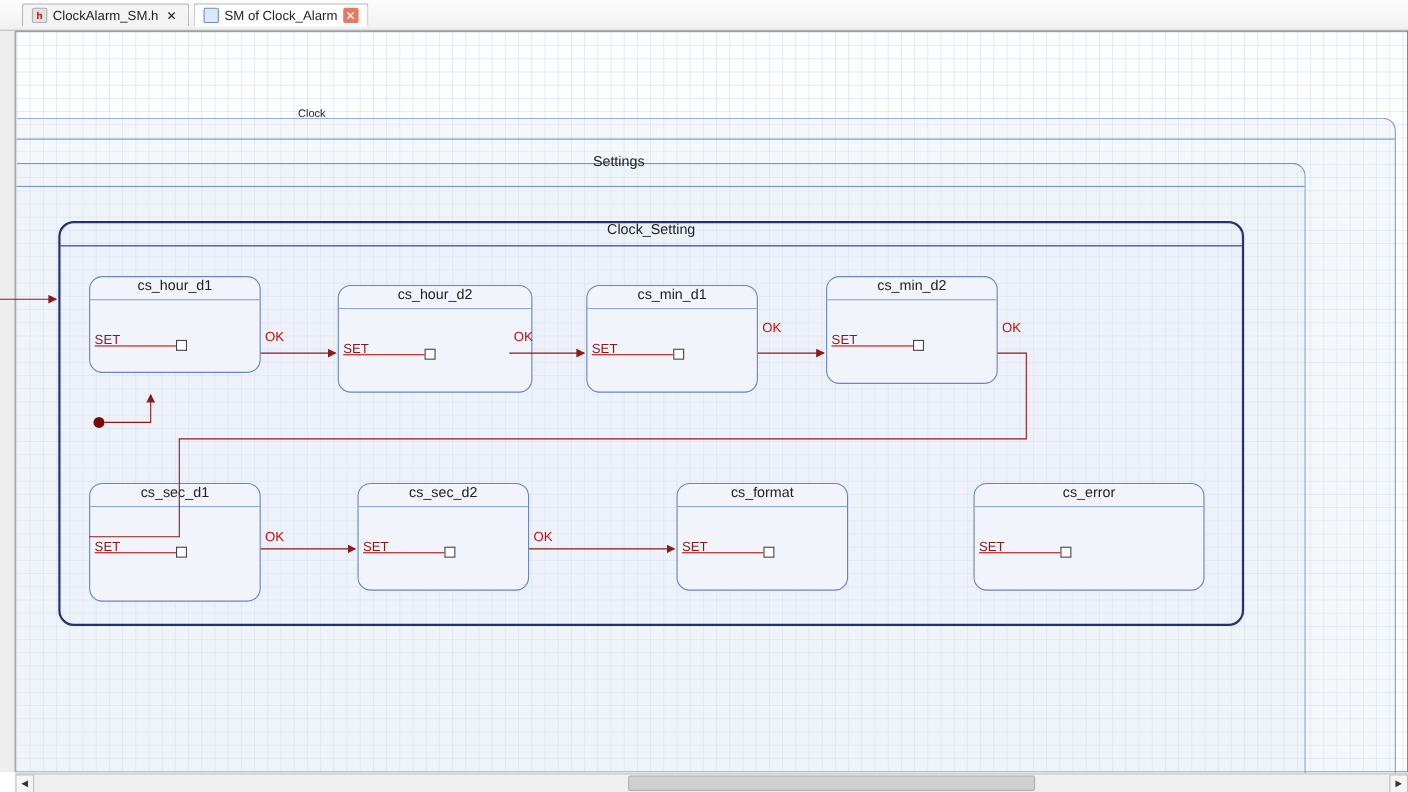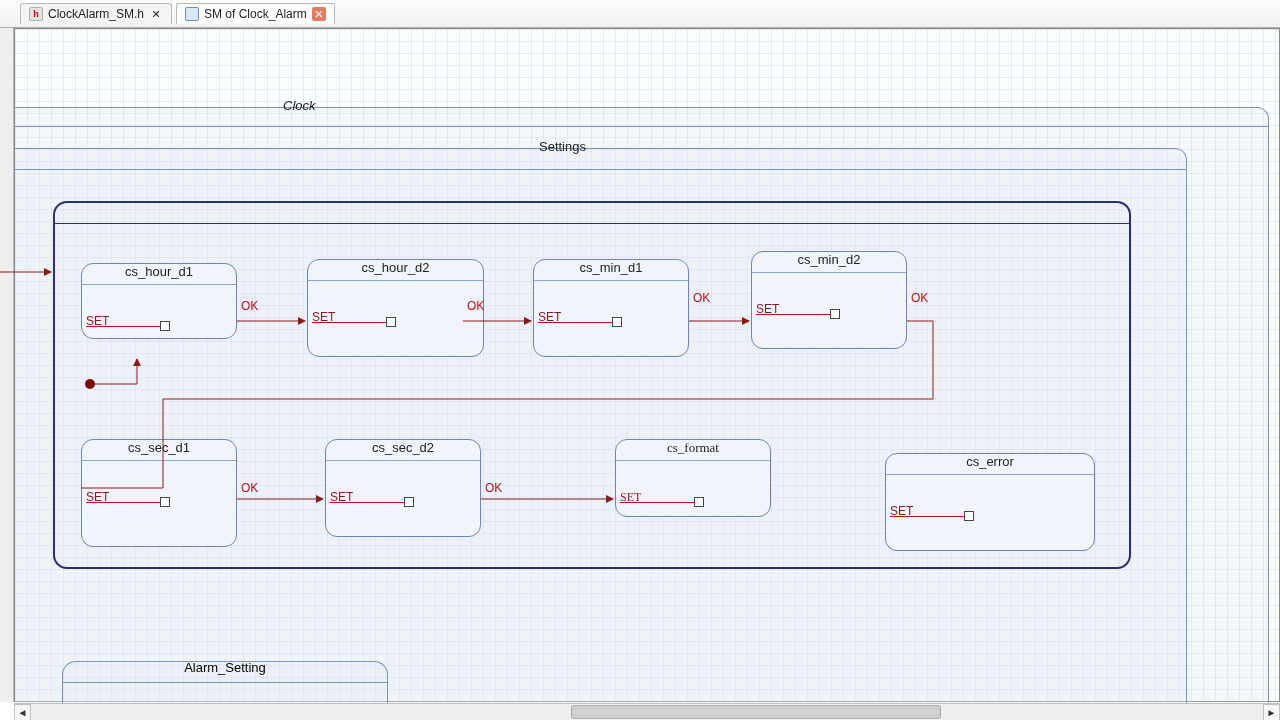"Clock" .clock-title { font-size: 13px -> 10px; font-style: italic -> none; left: 268px -> 256px }
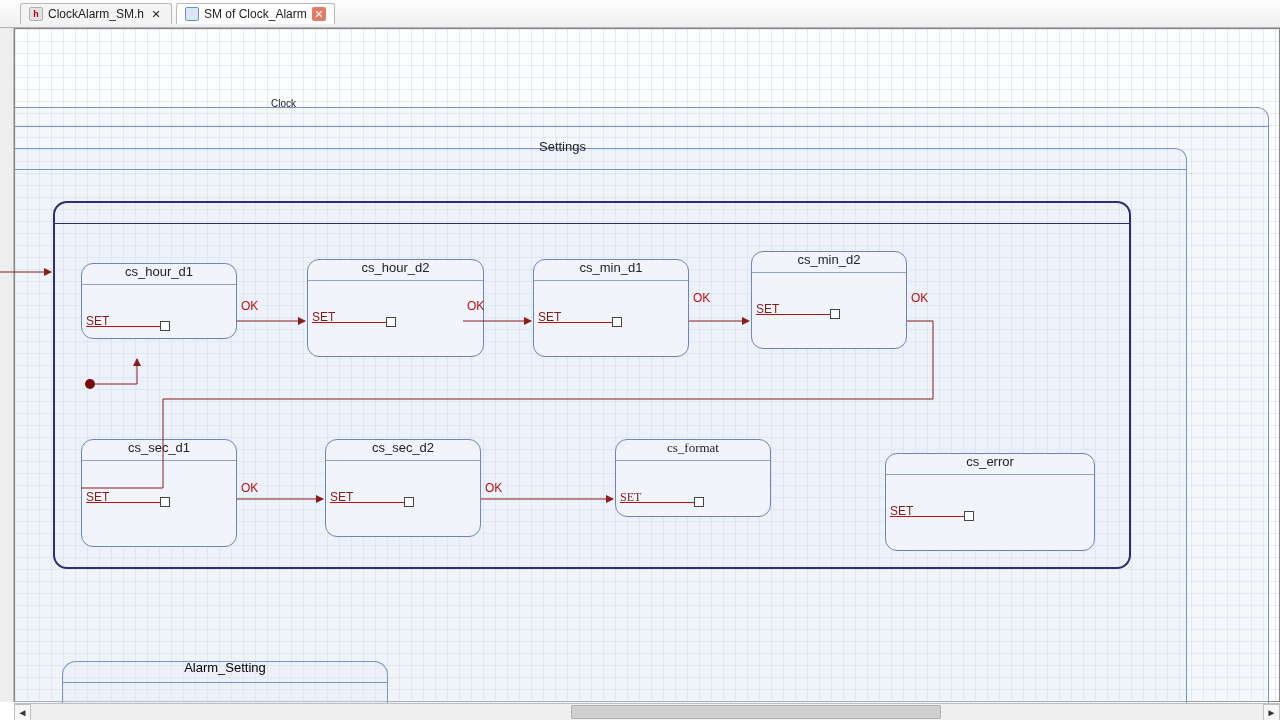"Clock_Setting" div.clocksetting-title { html: none -> <div>Clock_Setting</div> }
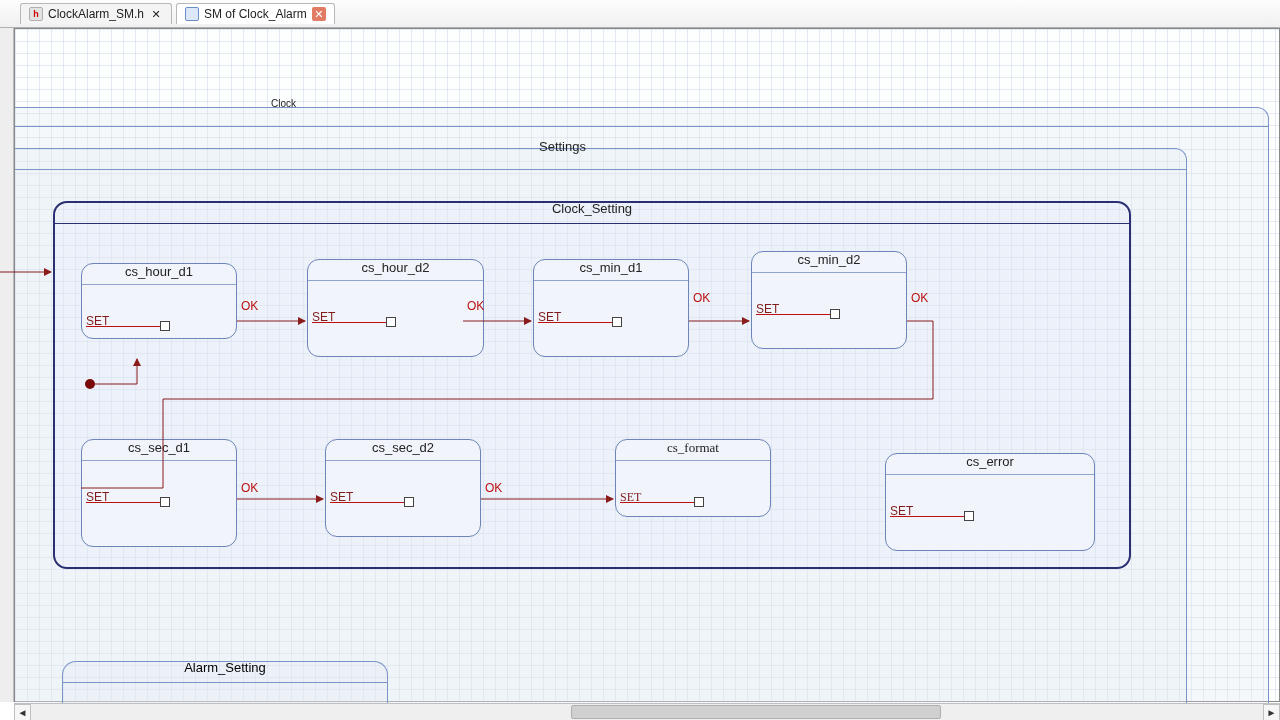"cs_hour_d1" div.sub { height: 76px -> 88px; top: 60px -> 48px }
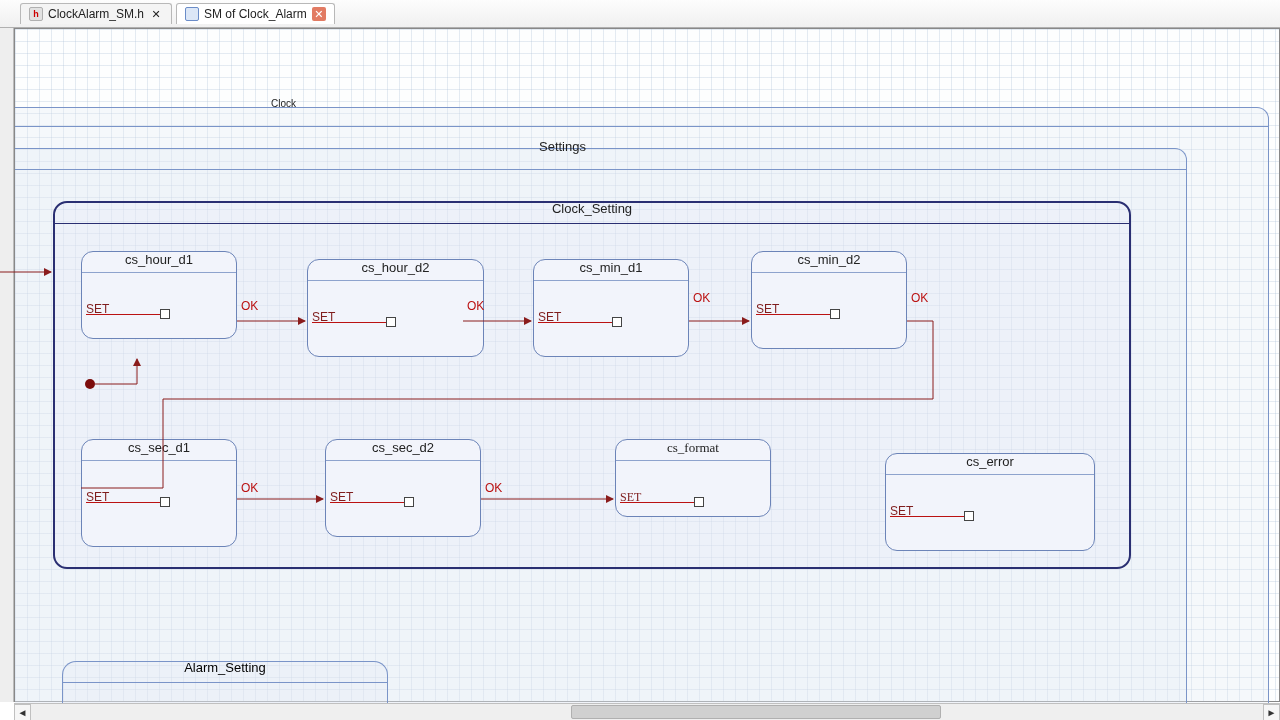"cs_format" div.sub { font-family: Liberation Serif, serif -> none; height: 78px -> 98px }
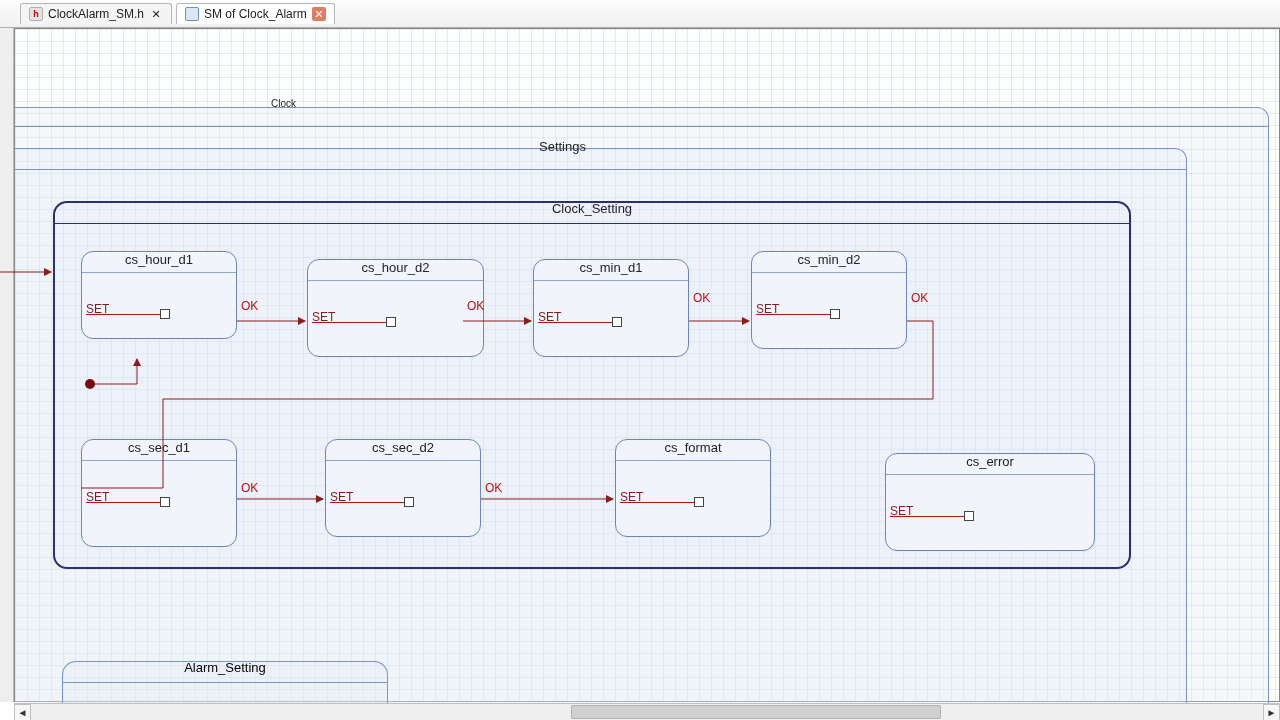"cs_error" div.sub { margin-top: 14px -> none }
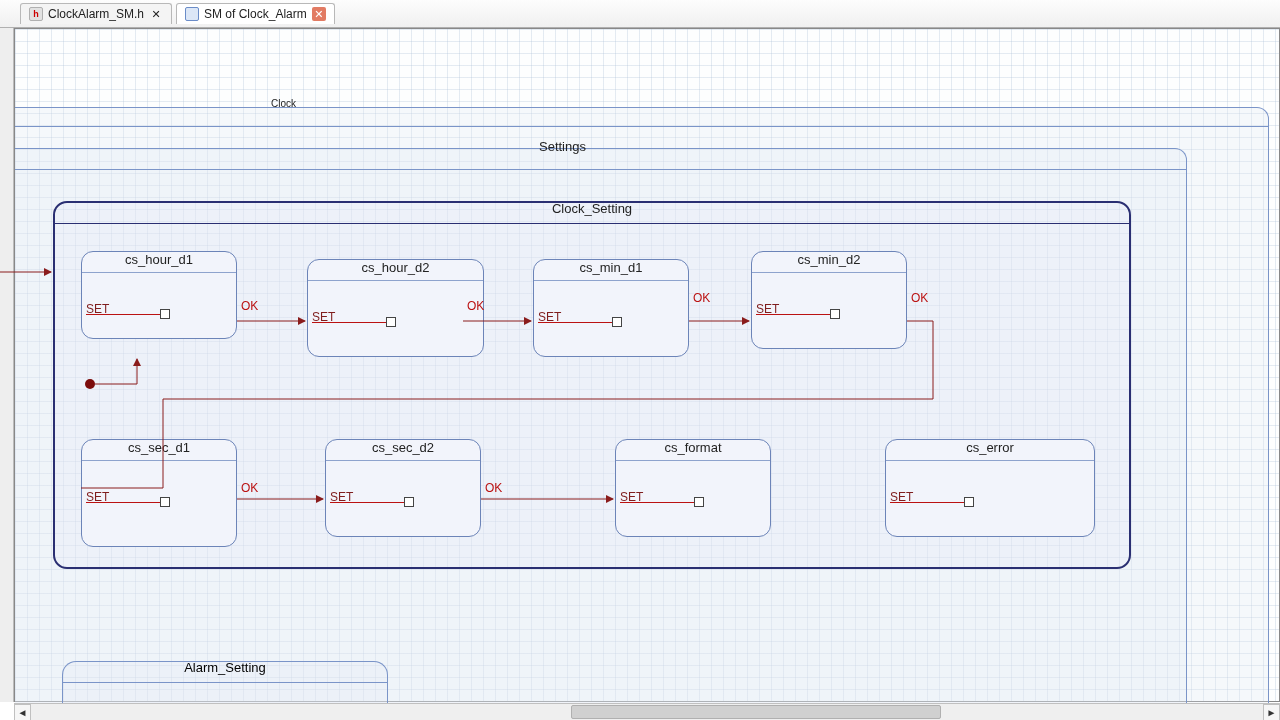"Alarm_Setting" div.alarmsetting { html: <div> <div>Alarm_Setting</div> <div></div> </div> -> none }
